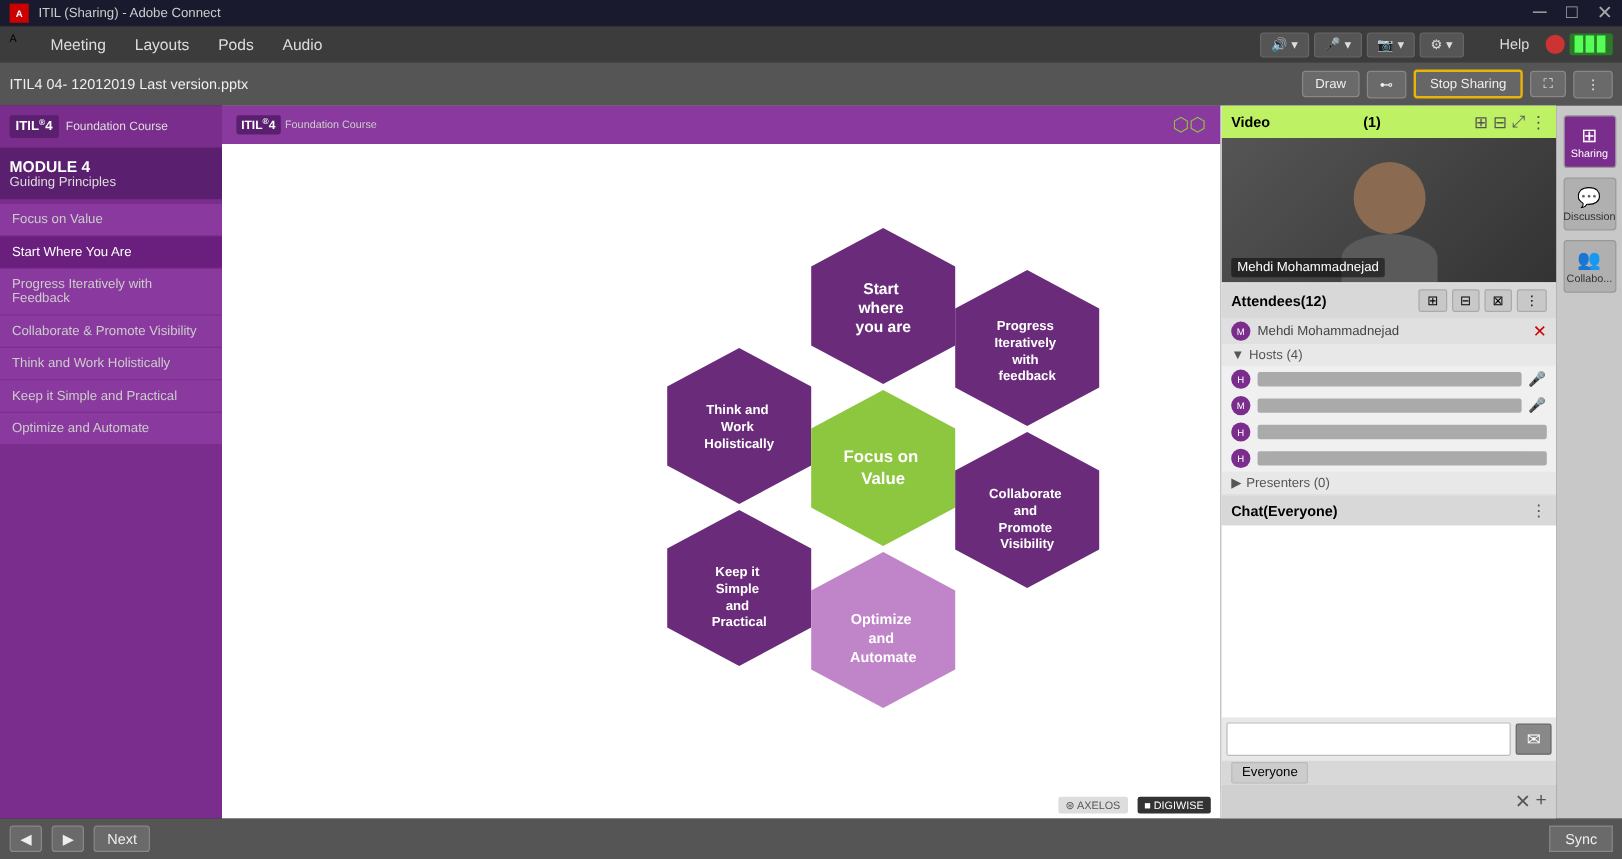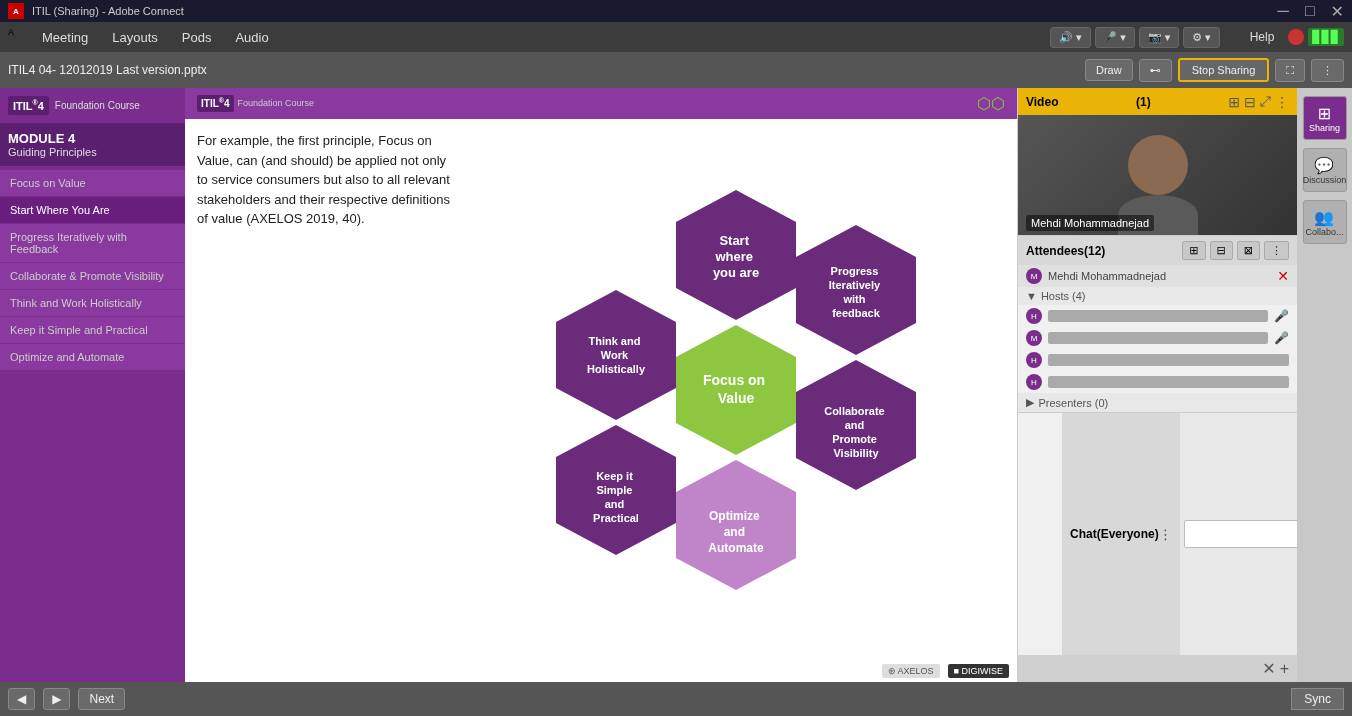"Video" #video-header { background: #eab308 -> #bef264 }
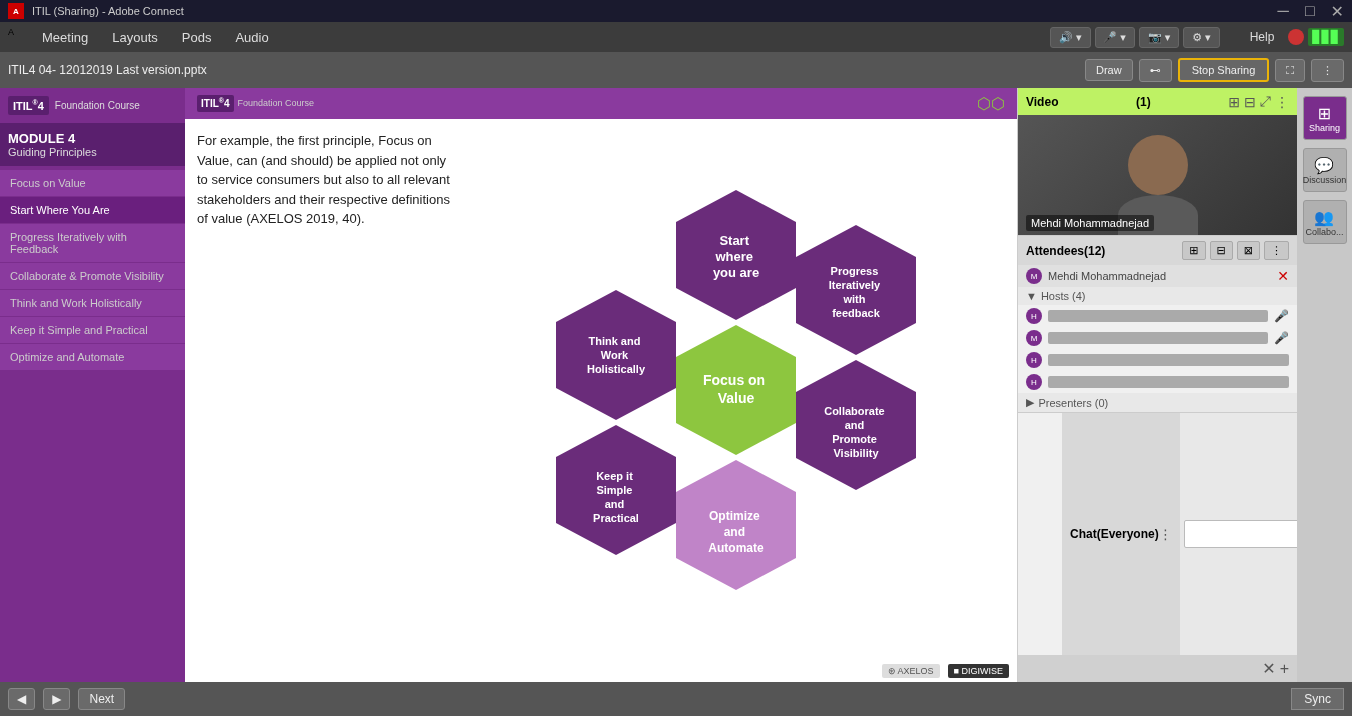"For example, the first principle," p { html: <p> For example, the first principle, Focus on Value, can (and should) be applied not only to service consumers but also to all relevant stakeholders and their respective definitions of value (AXELOS 2019, 40). </p> -> none }
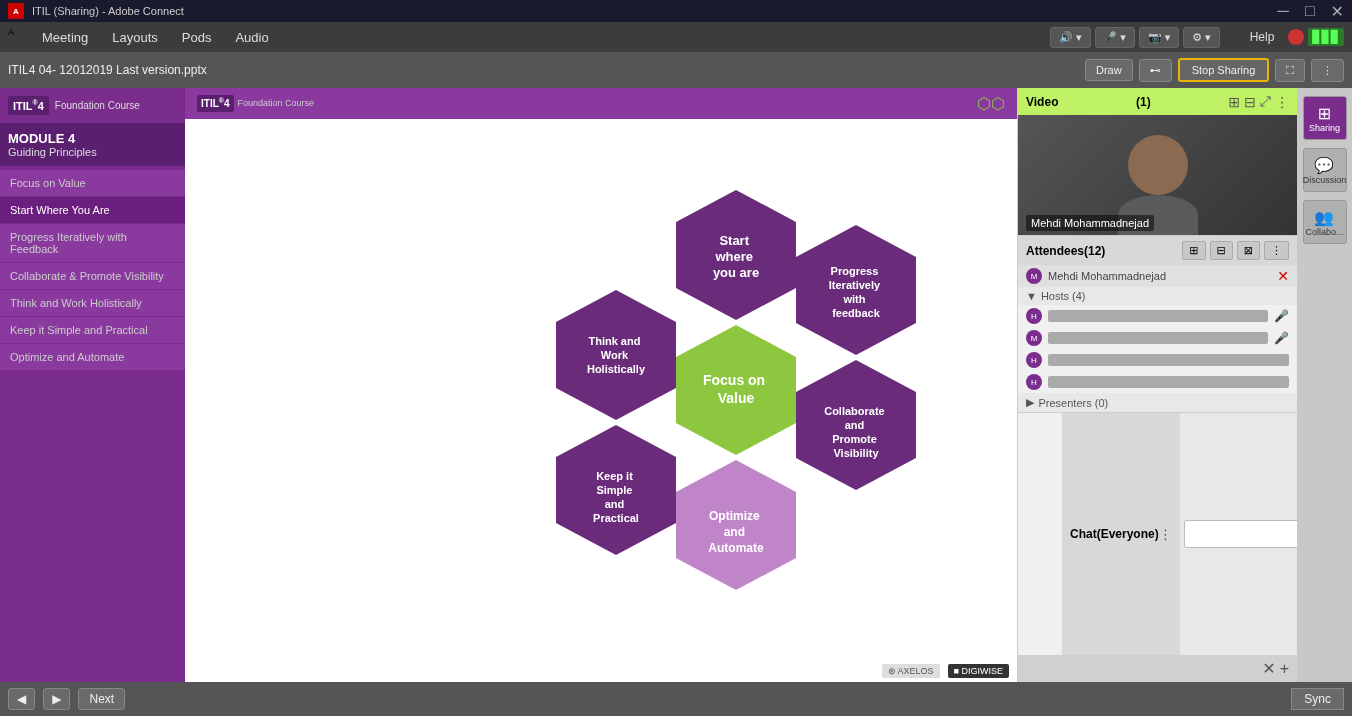"Chat" #chat-section { flex-direction: none -> column; margin-left: 44px -> none }
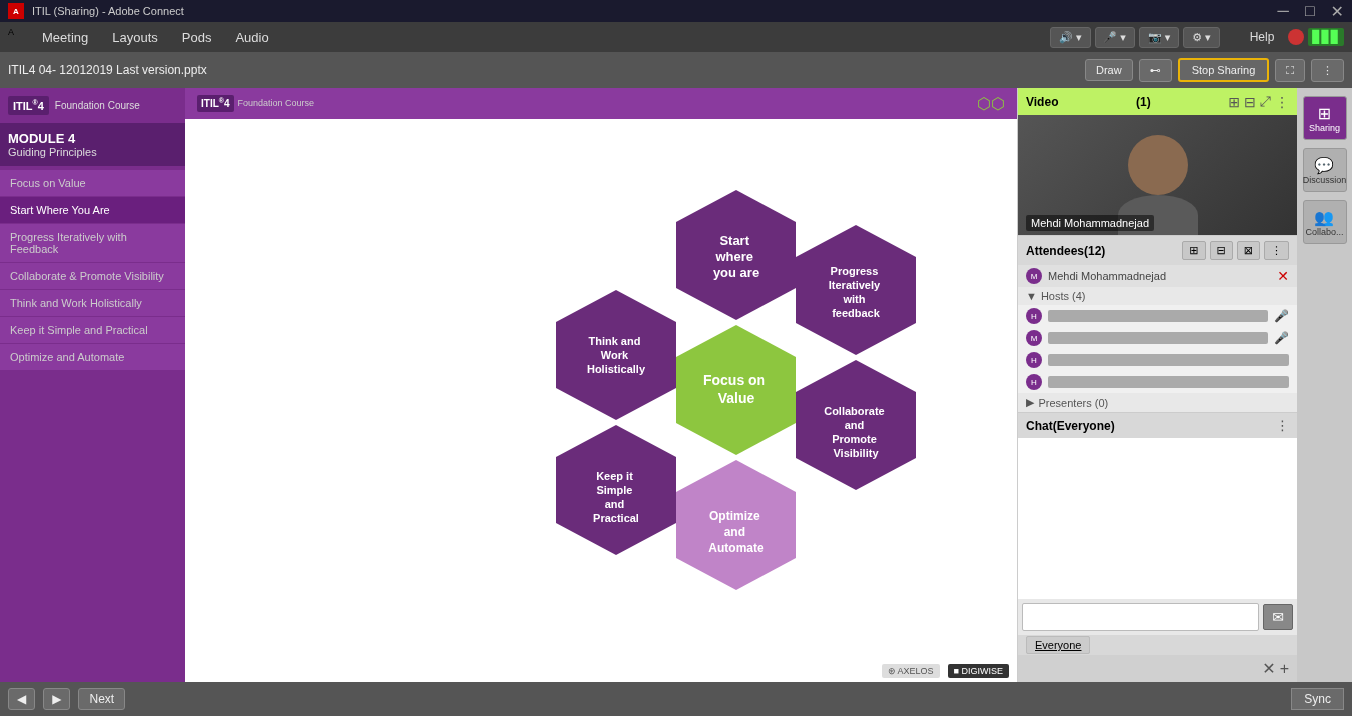"Everyone" #chat-footer { text-decoration: underline -> none }
